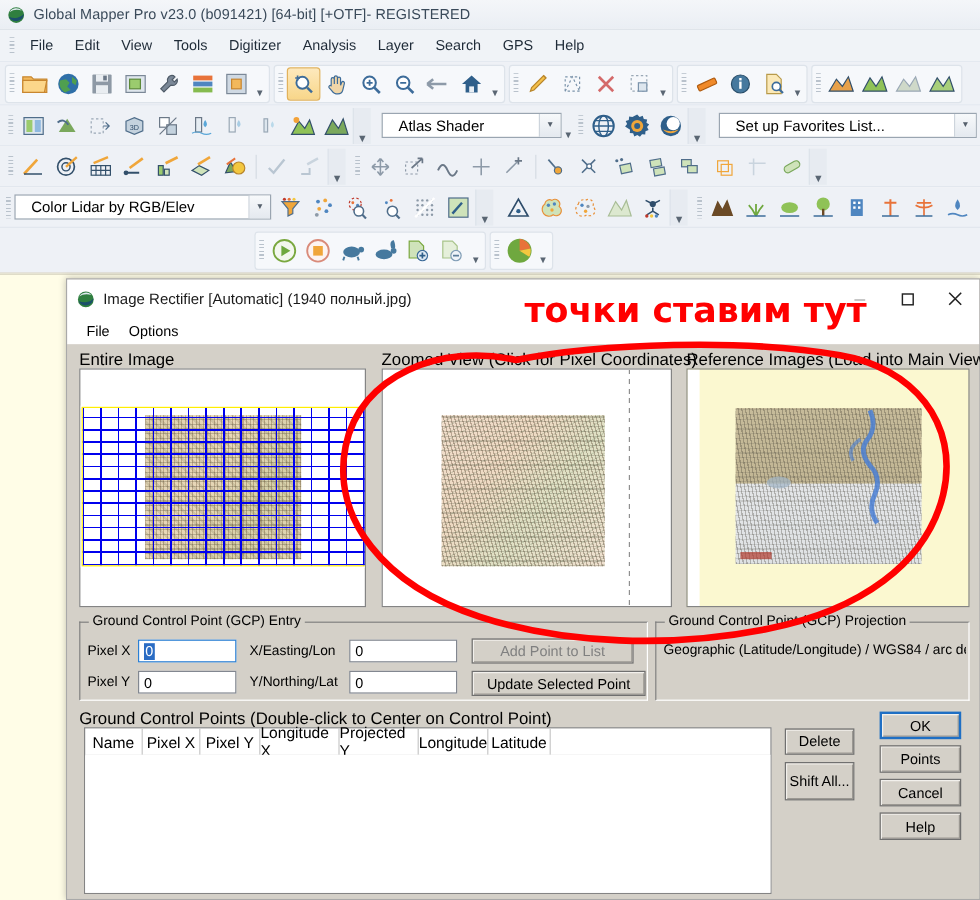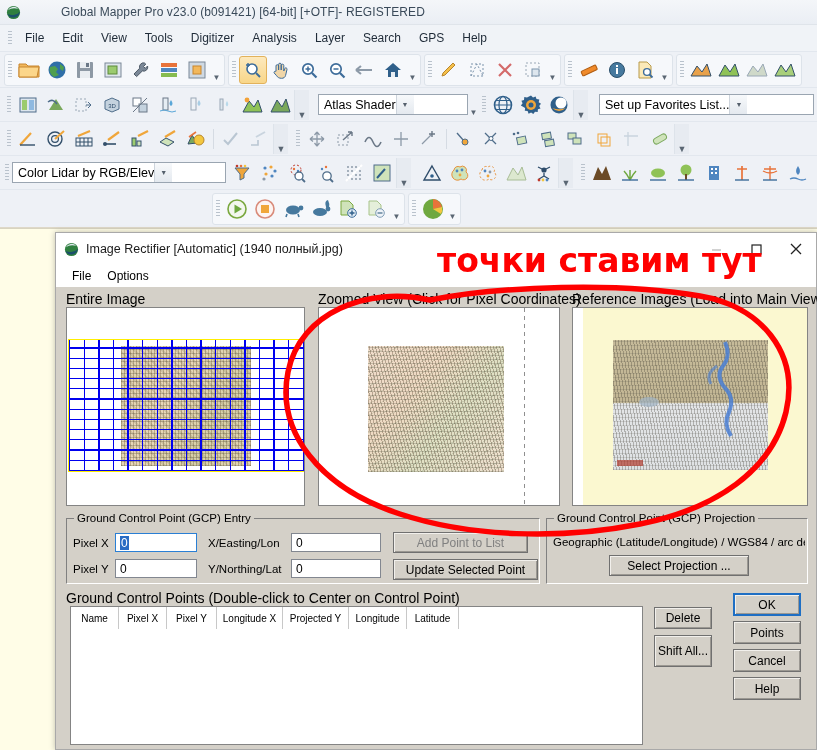"Global Mapper Pro v23.0 (b091421)" .titlebar { gap: 33px -> none }
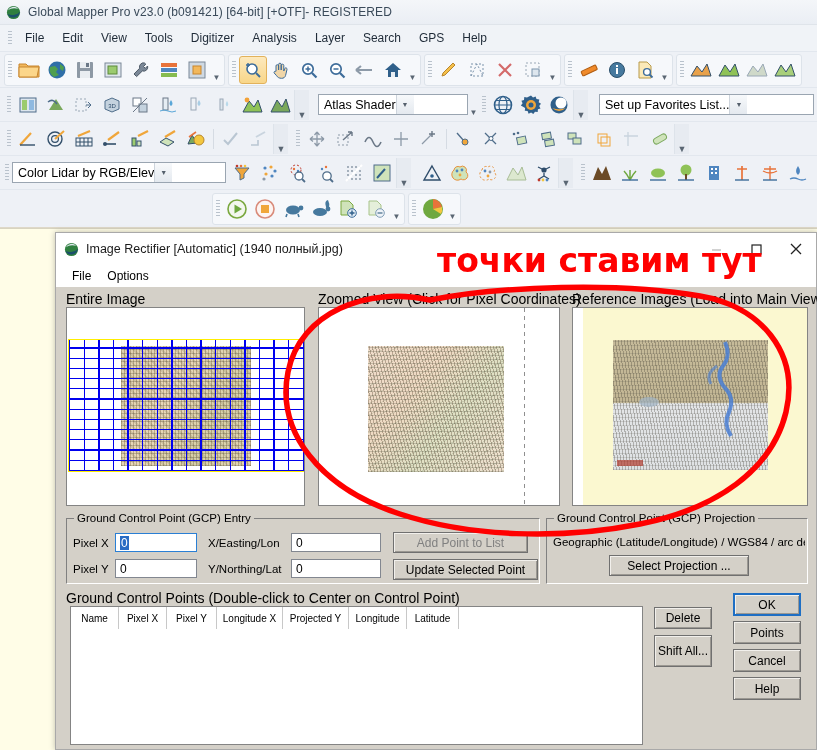"Atlas Shader" .combo { justify-content: none -> space-between; padding-left: 5px -> 13px }
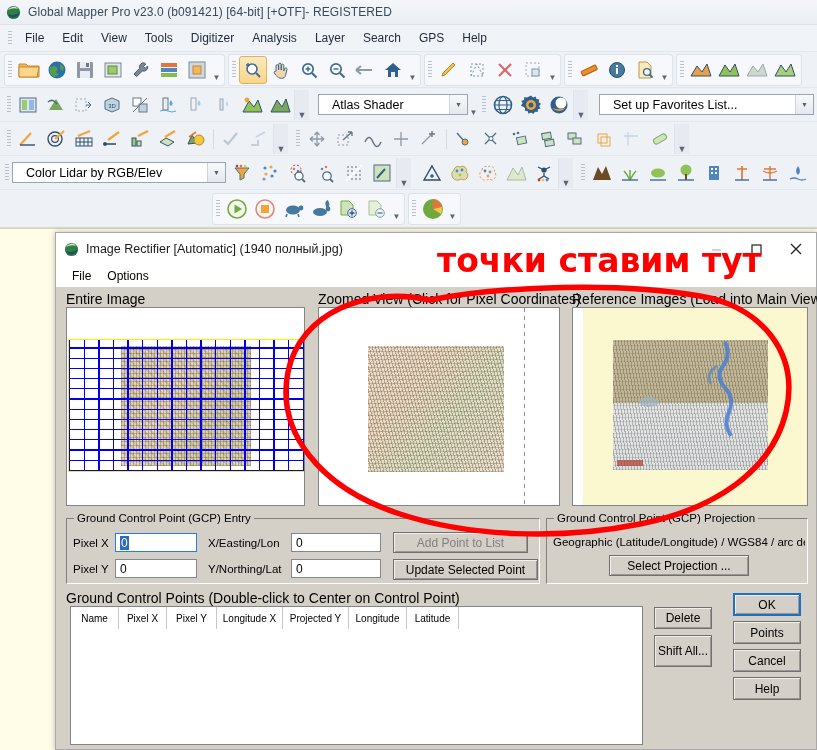"точки ставим тут" #redtext { font-size: 33px -> 29px }
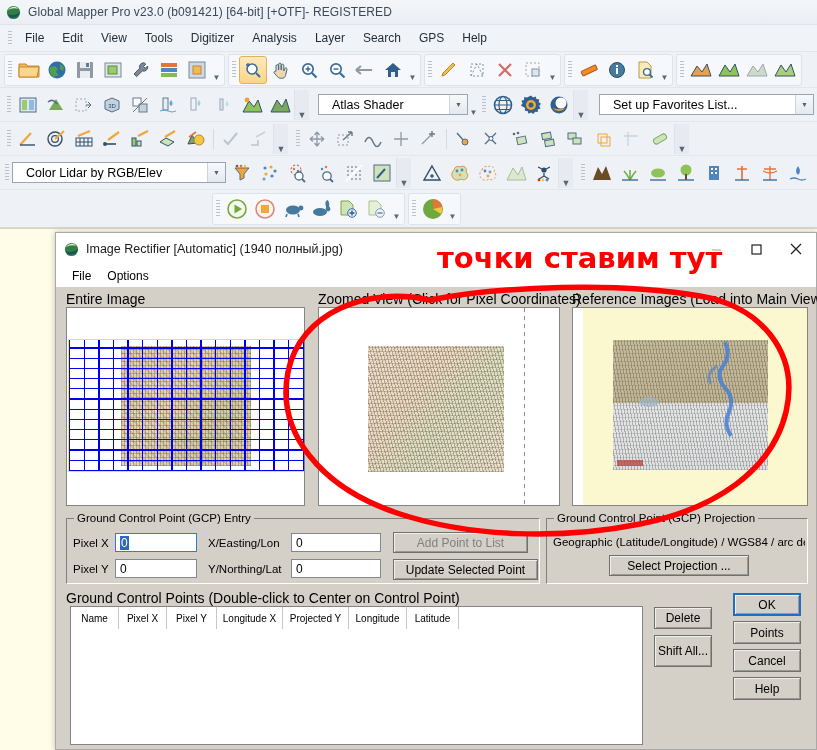"Select Projection ..." div.btn { html: <div>Select Projection ...</div> -> none }
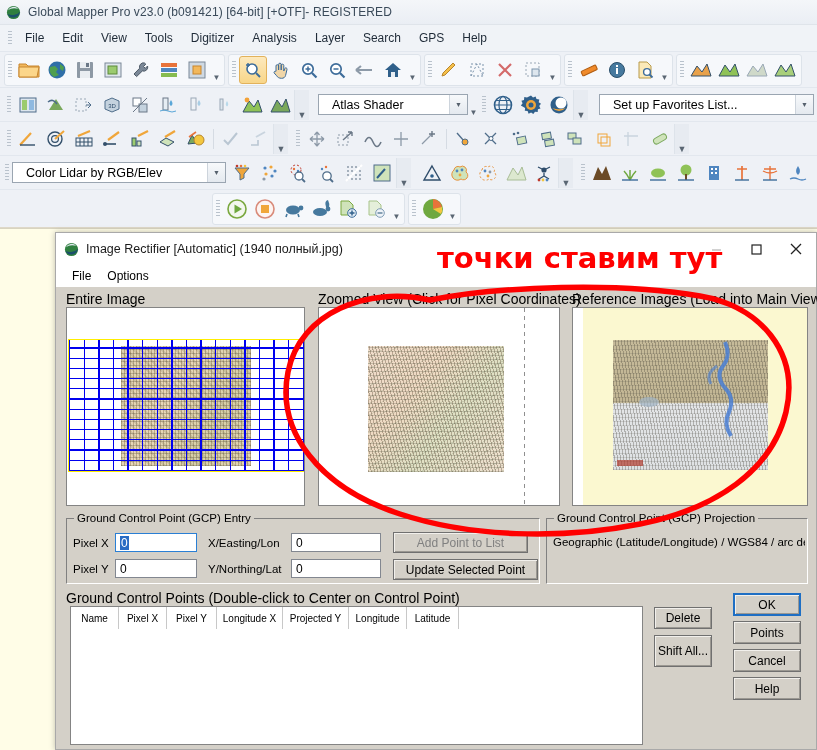"Name" .th { font-size: 10px -> 13px }
